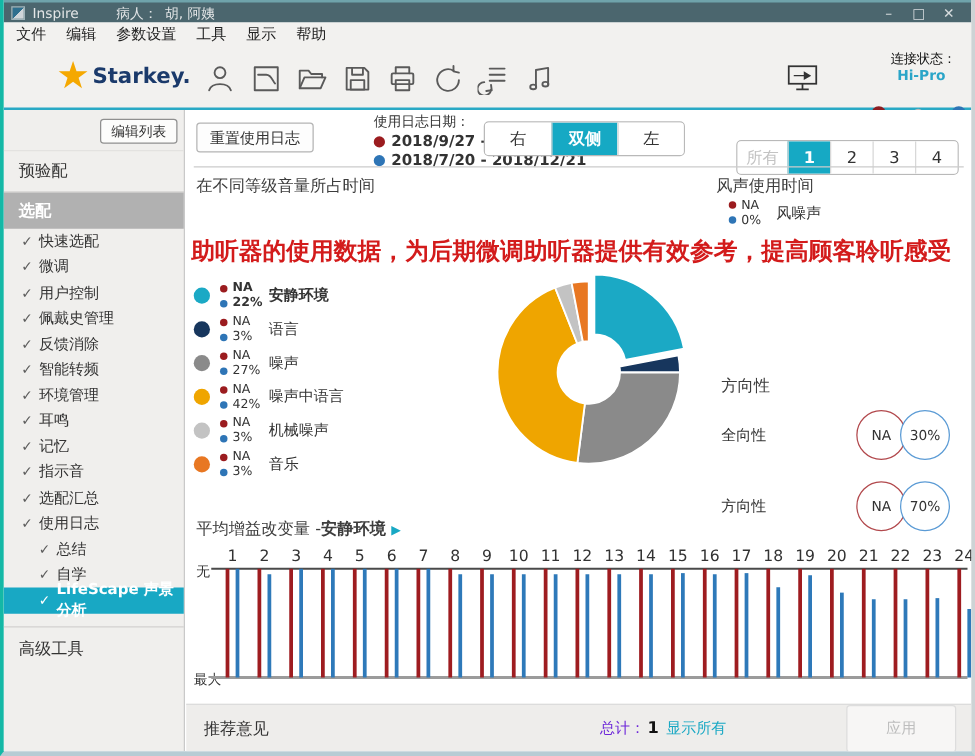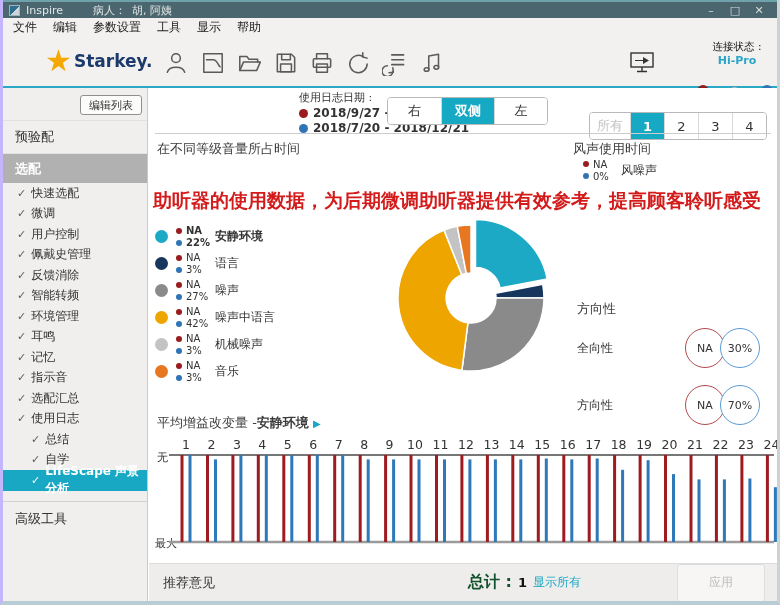"Inspire" #app { border-left: 3px solid #c4b5fd -> 3px solid #14b8a6 }
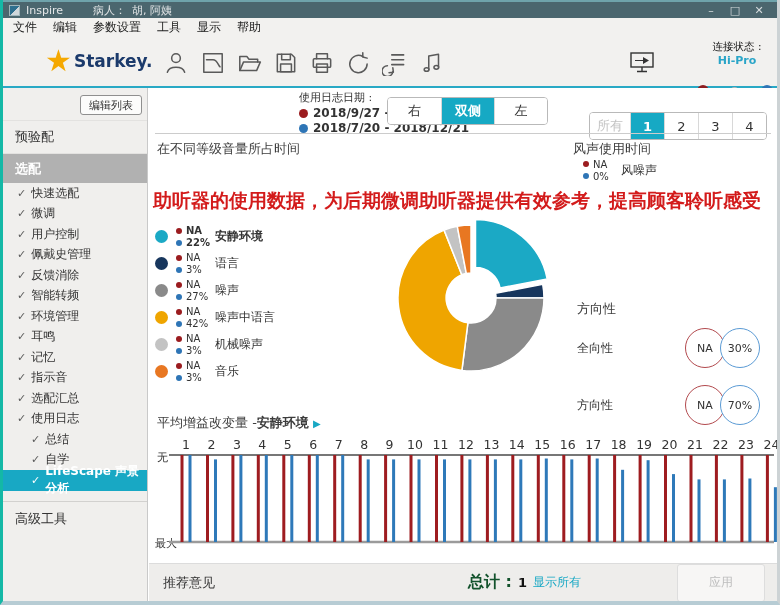"重置使用日志" div.abs { html: none -> <div>重置使用日志</div> }
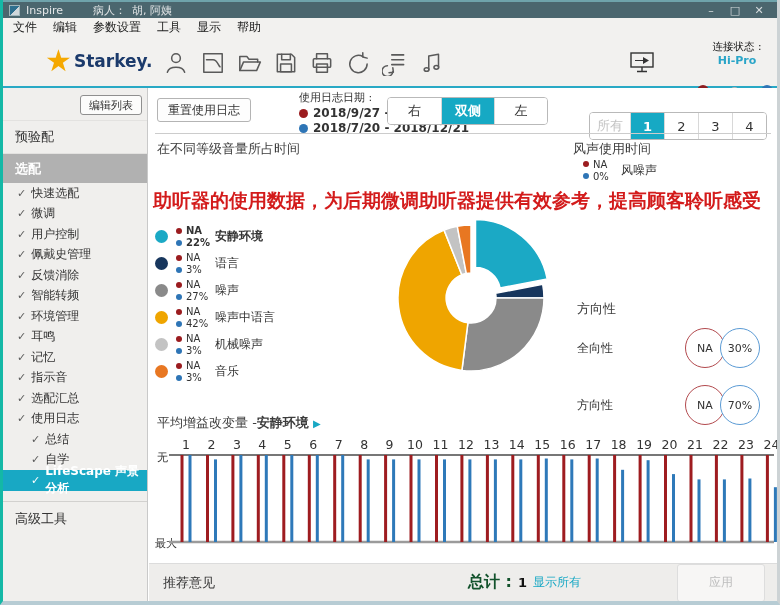"总计 :" #footer .tlabel { color: #14532d -> #6d28d9; font-size: 16px -> 12px; font-weight: bold -> none }
